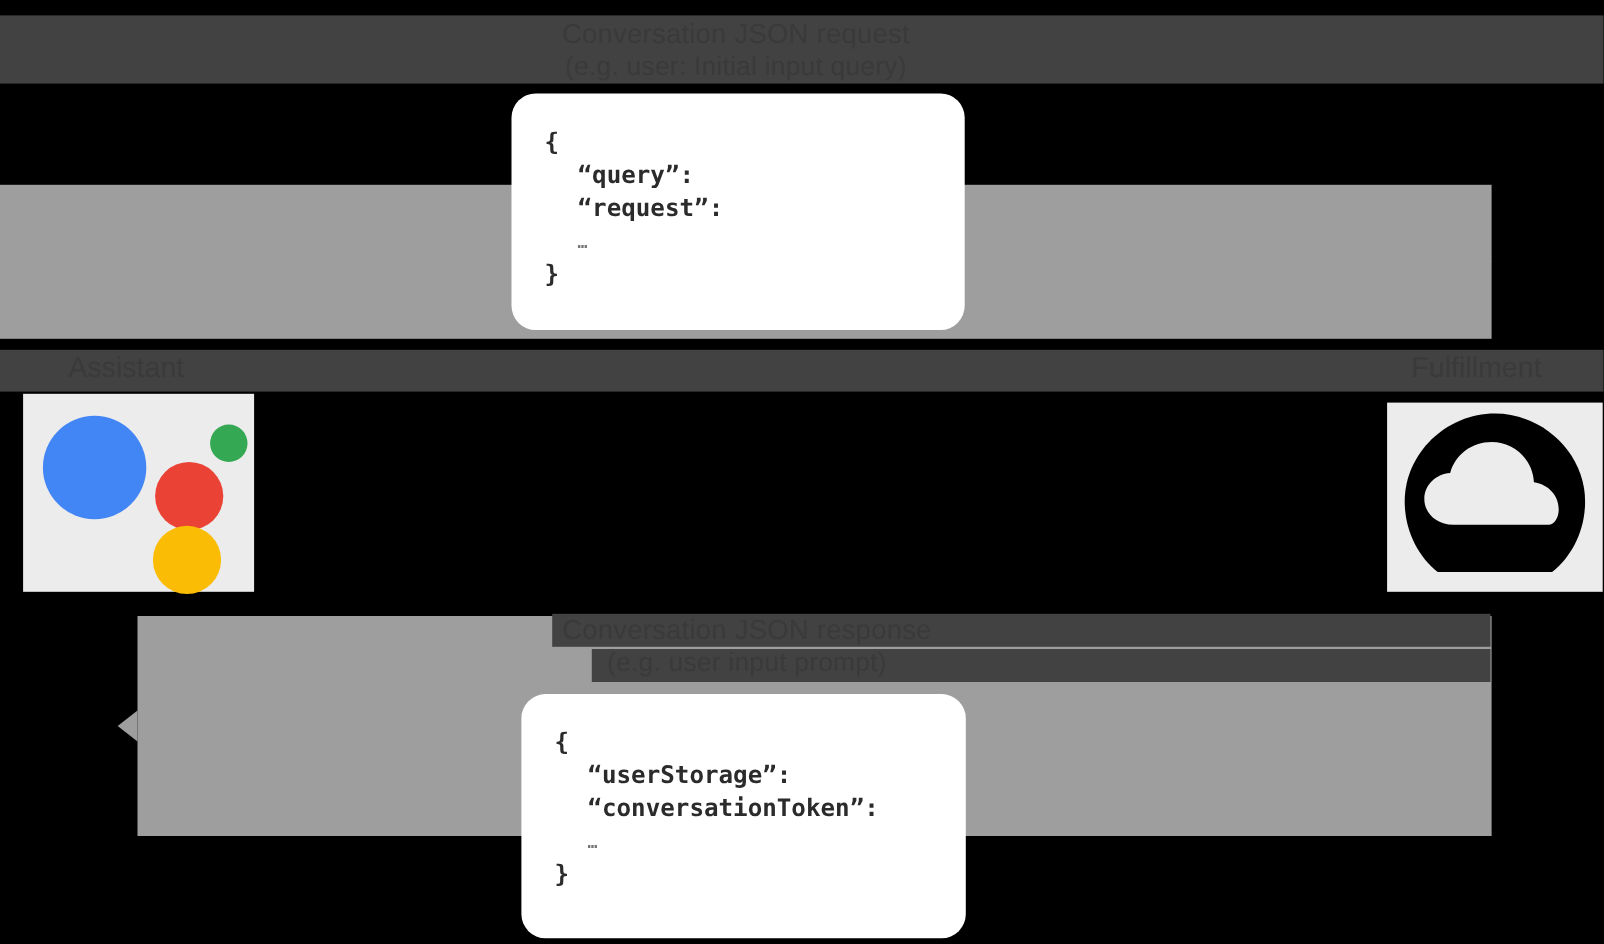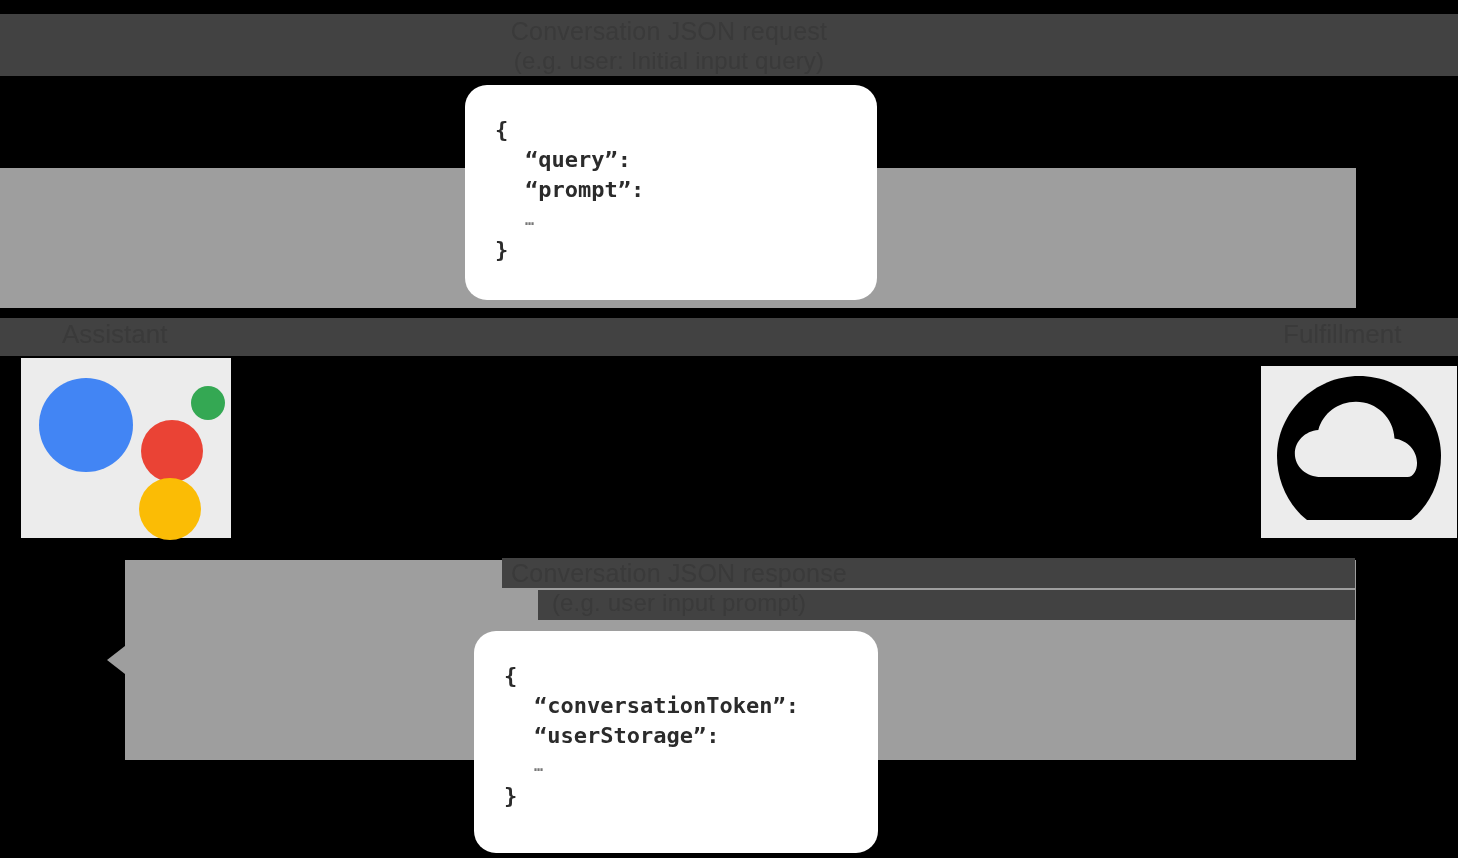"“prompt”:" div.ln { text: prompt -> request }
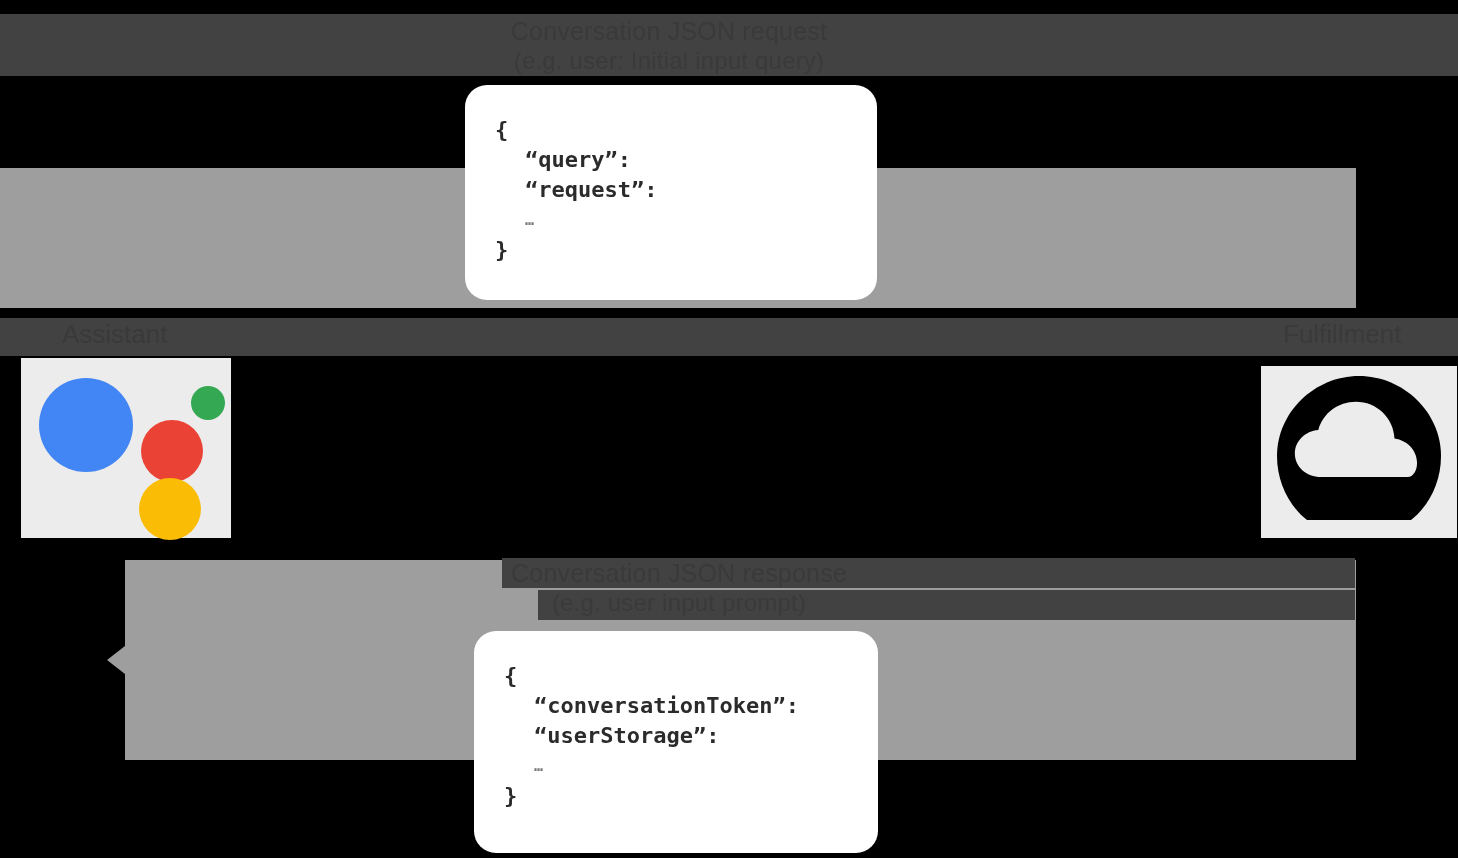"“conversationToken”:" div.ln { order: before "“userStorage”:" -> after "“userStorage”:" }
